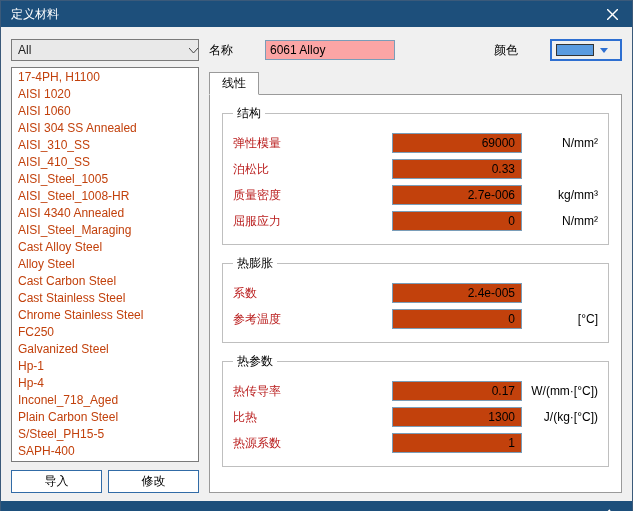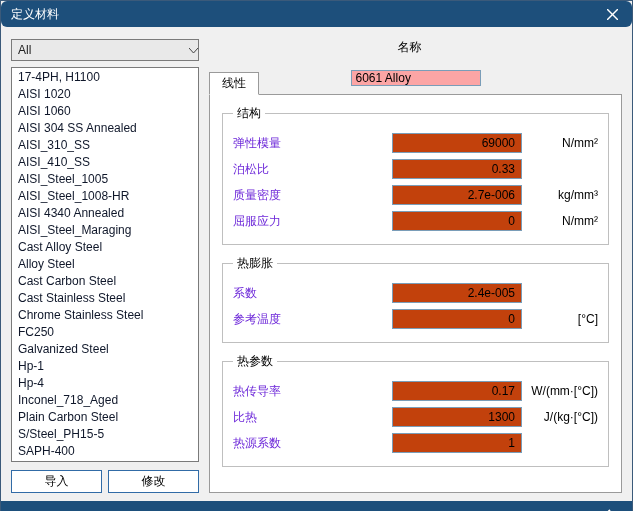"定义材料" .titlebar { border-radius: 6px -> none }
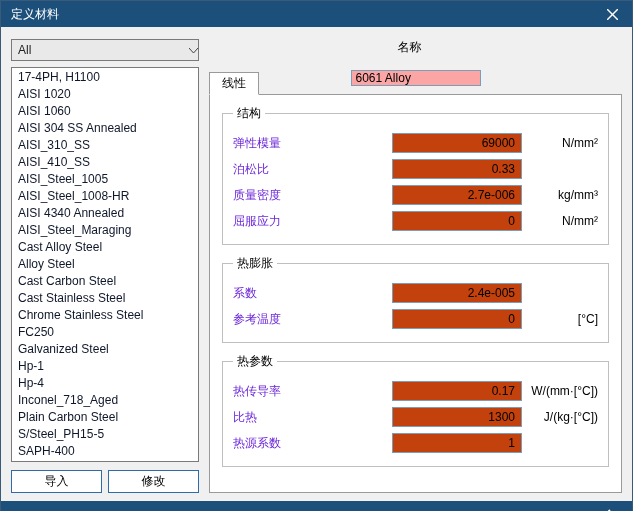"名称" .toprow { flex-direction: column -> none; gap: 14px -> 20px }
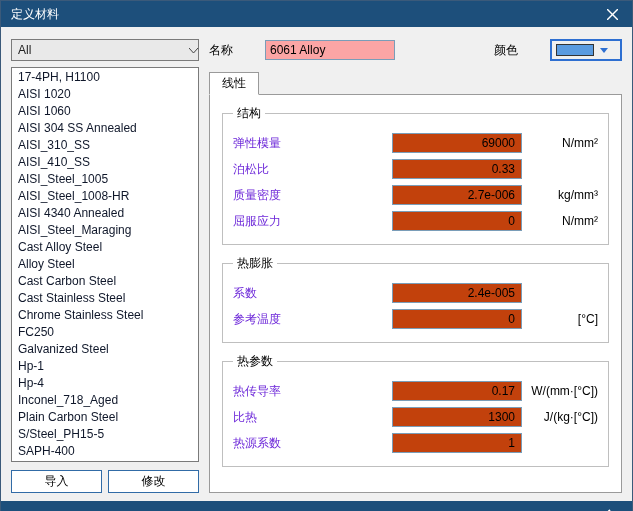"17-4PH, H1100" .listbox .item { color: #0f172a -> #c2410c }
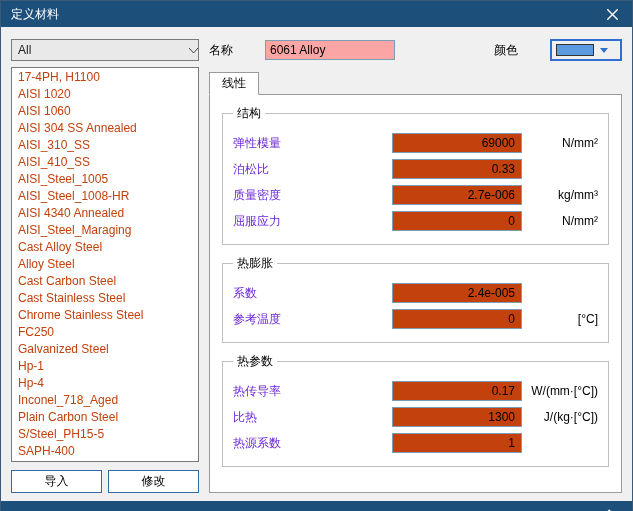"弹性模量" .row .rlabel { color: #6d28d9 -> #b91c1c }
